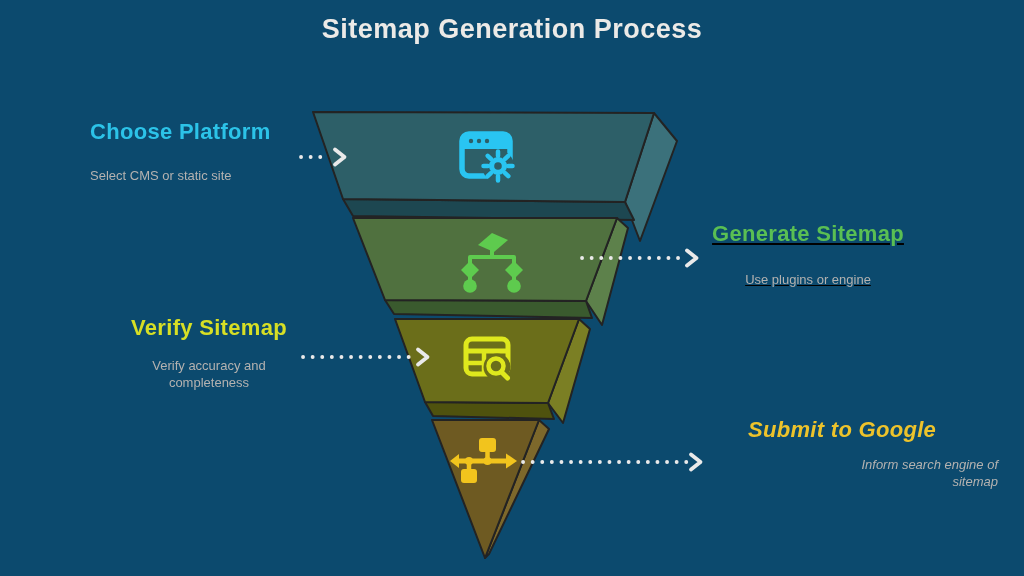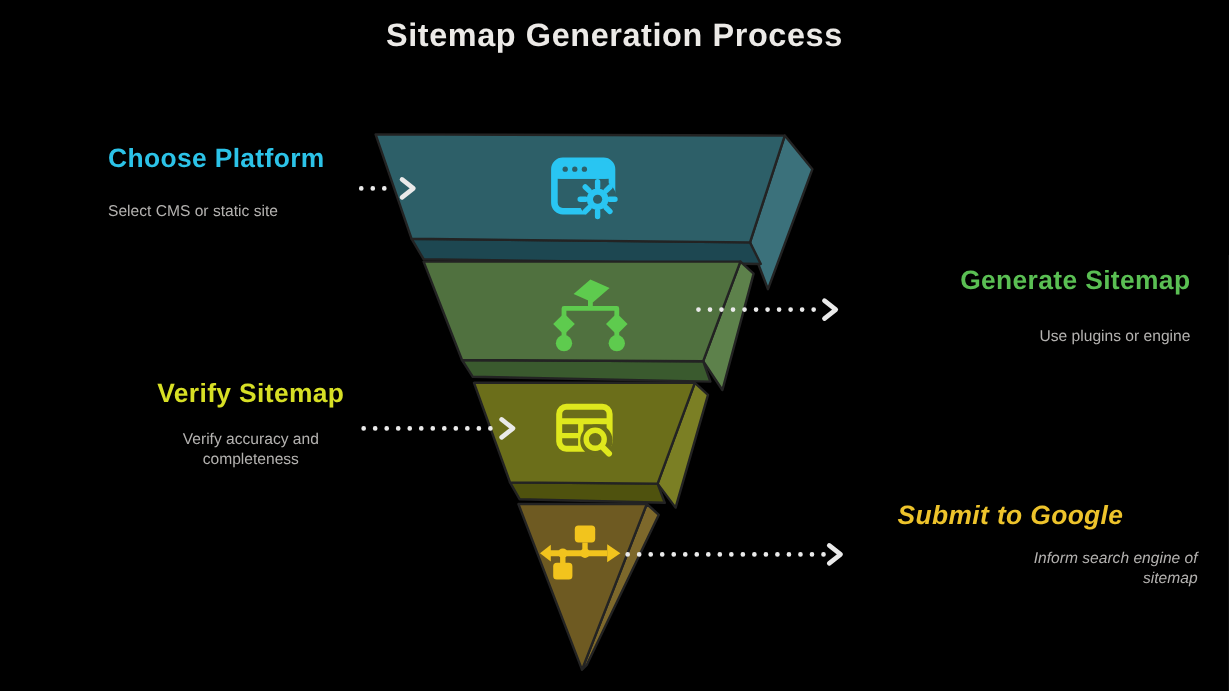"Sitemap Generation Process" .canvas { background: #000000 -> #0c4a6e }
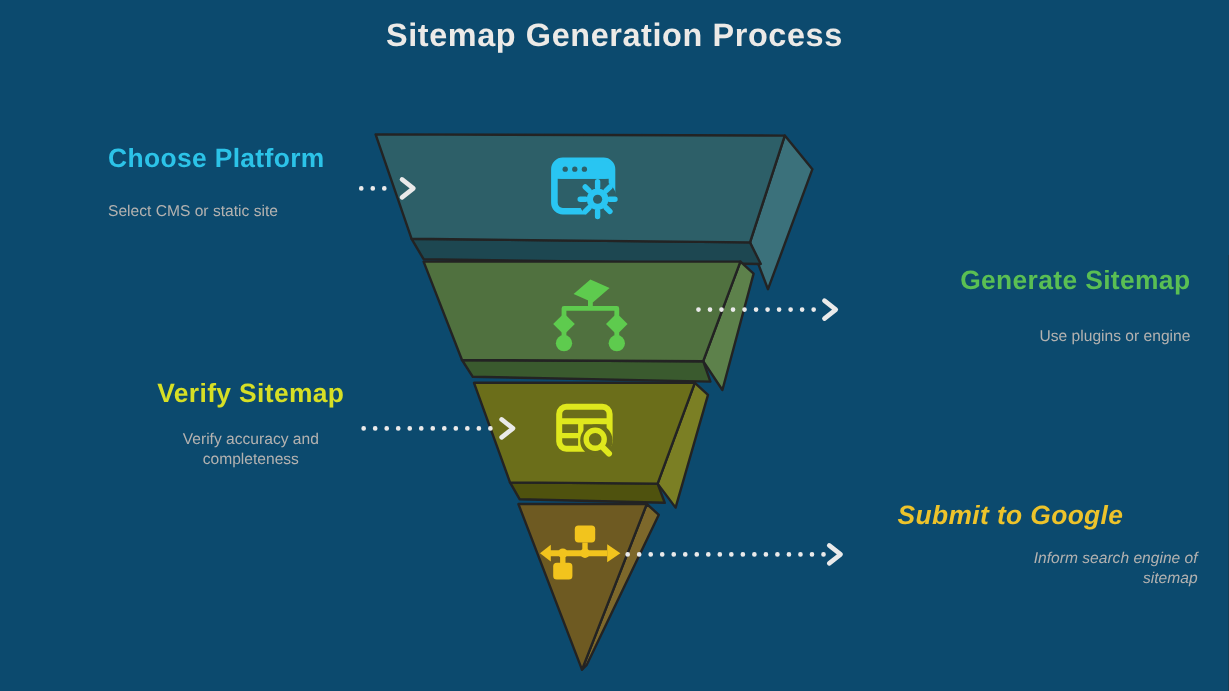"Generate Sitemap" .t2 { left: 752px -> 688px; text-align: right -> center; text-decoration: none -> underline }
